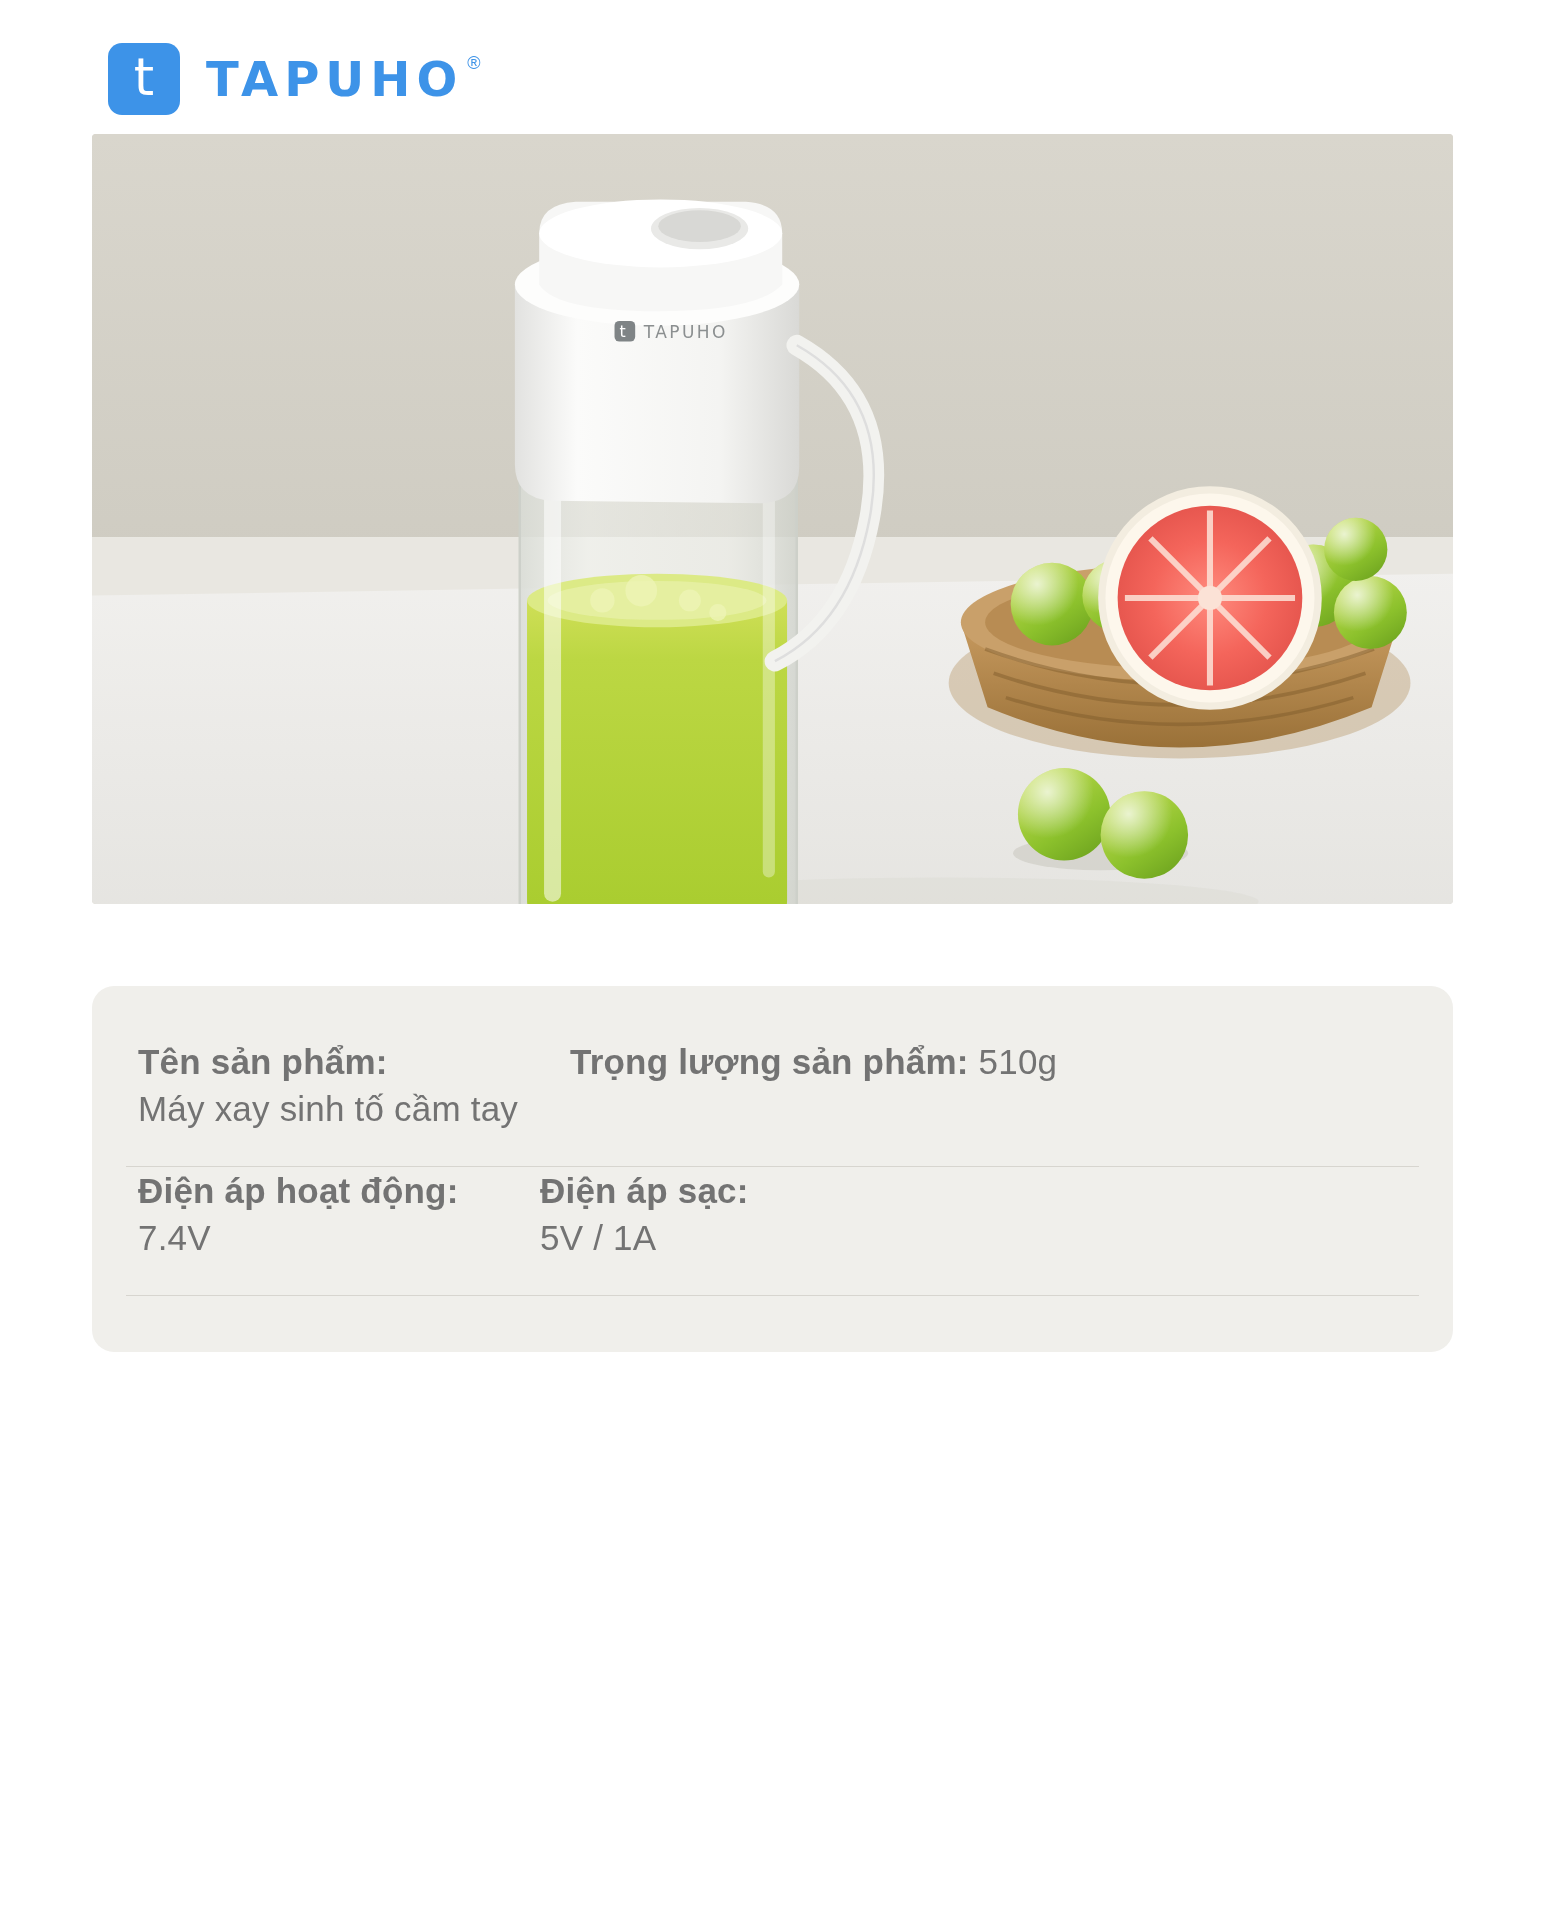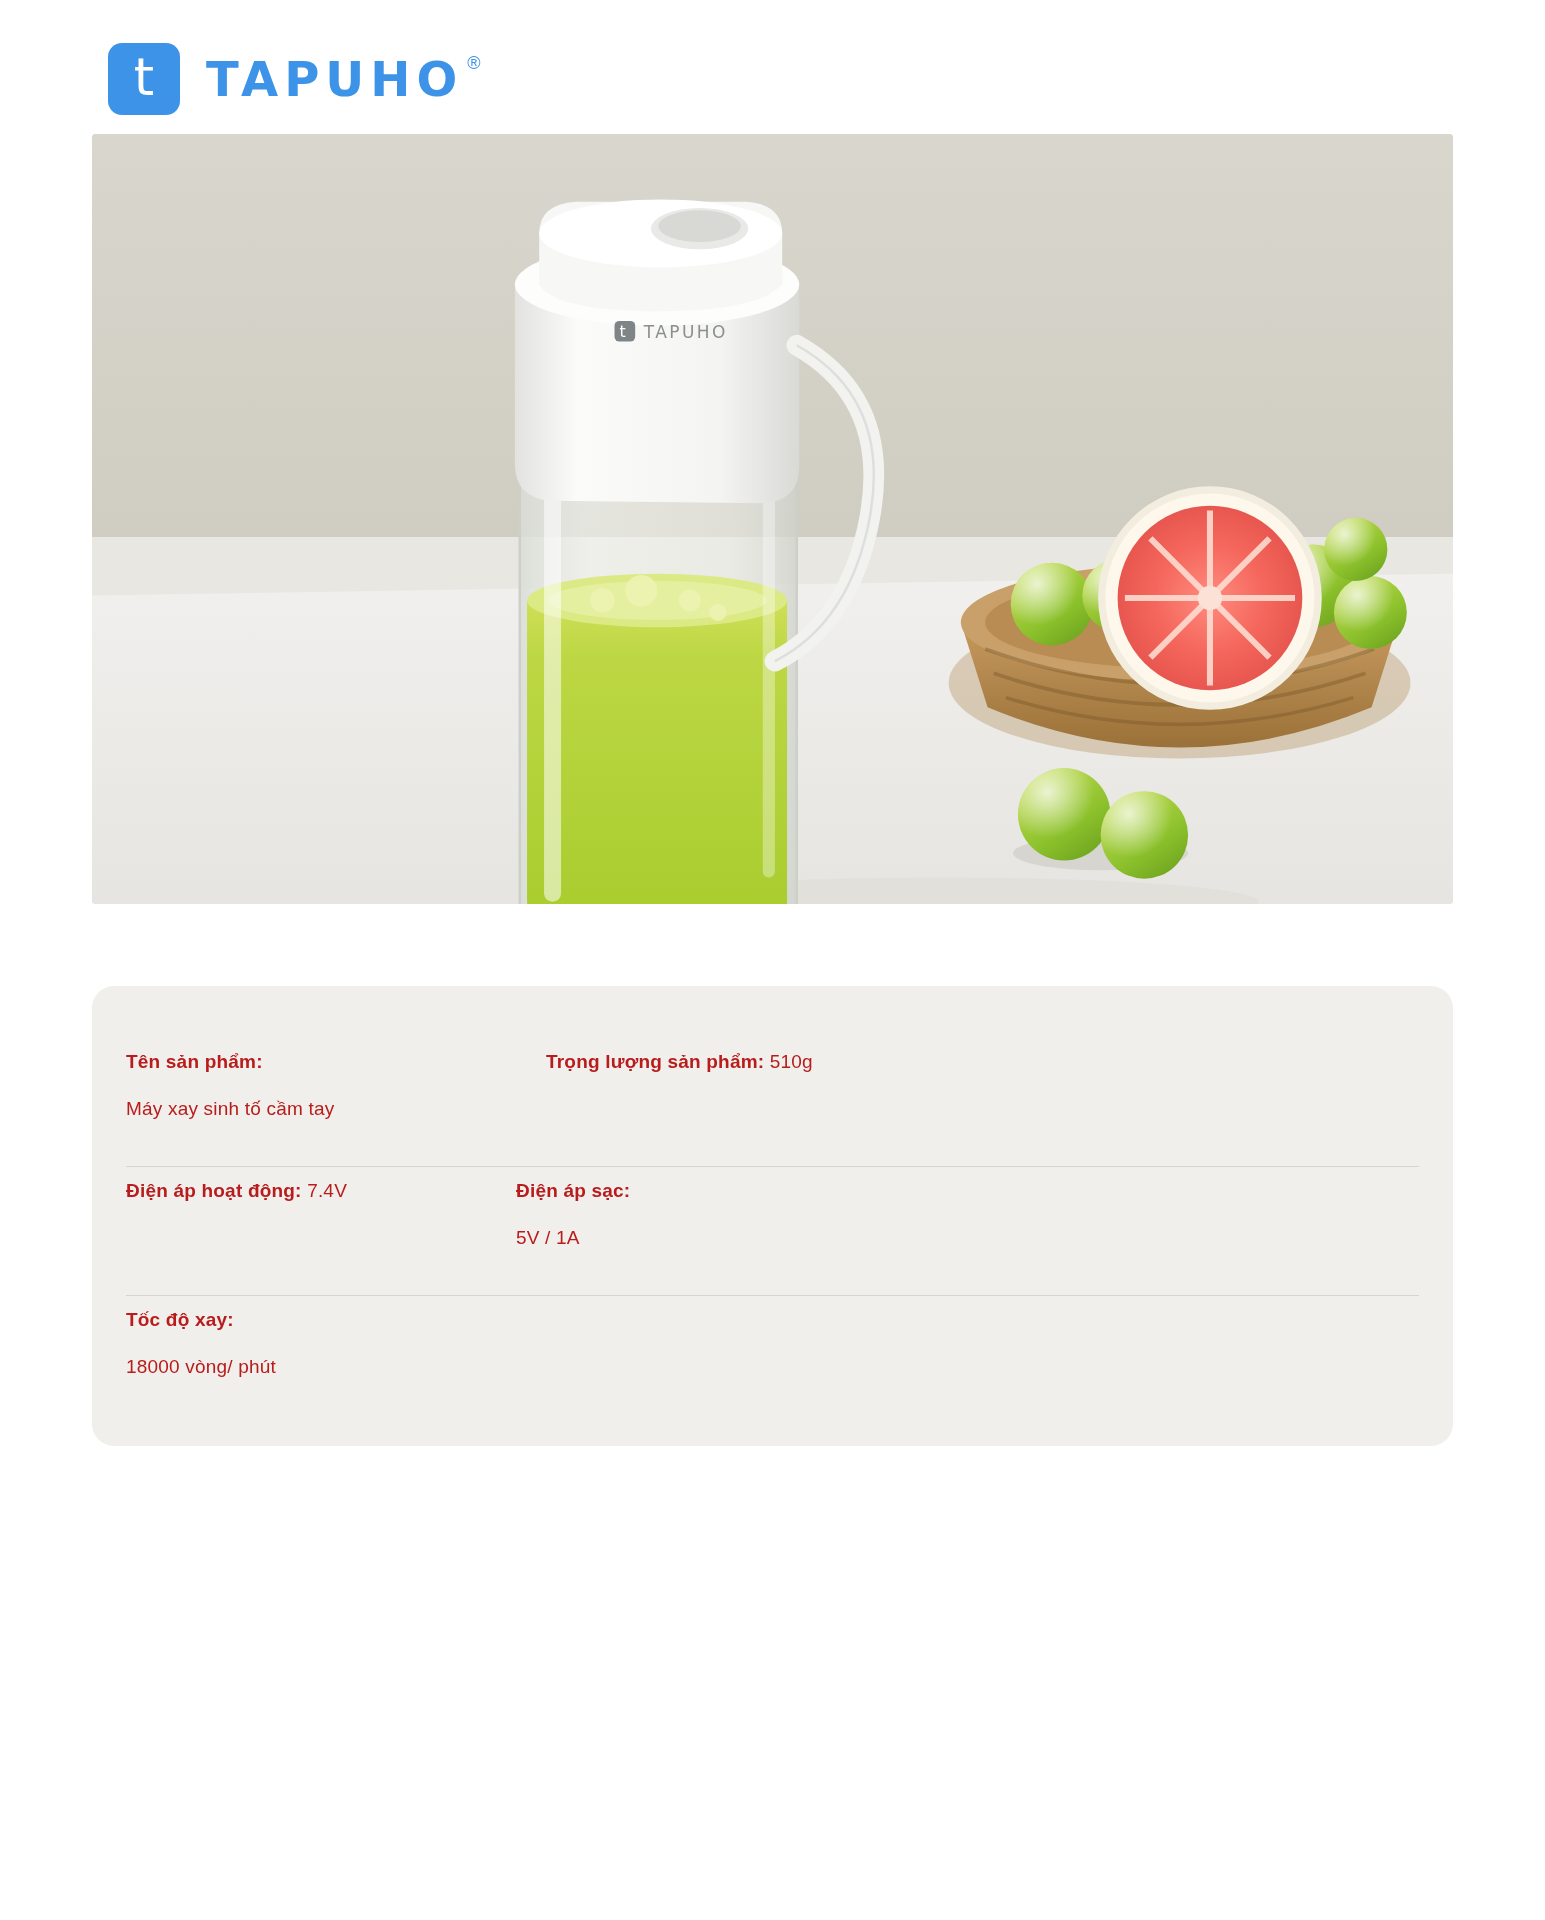"Tên sản phẩm:" .spec-cell { color: #b91c1c -> #737373; font-size: 19px -> 35px; margin-left: none -> 12px }
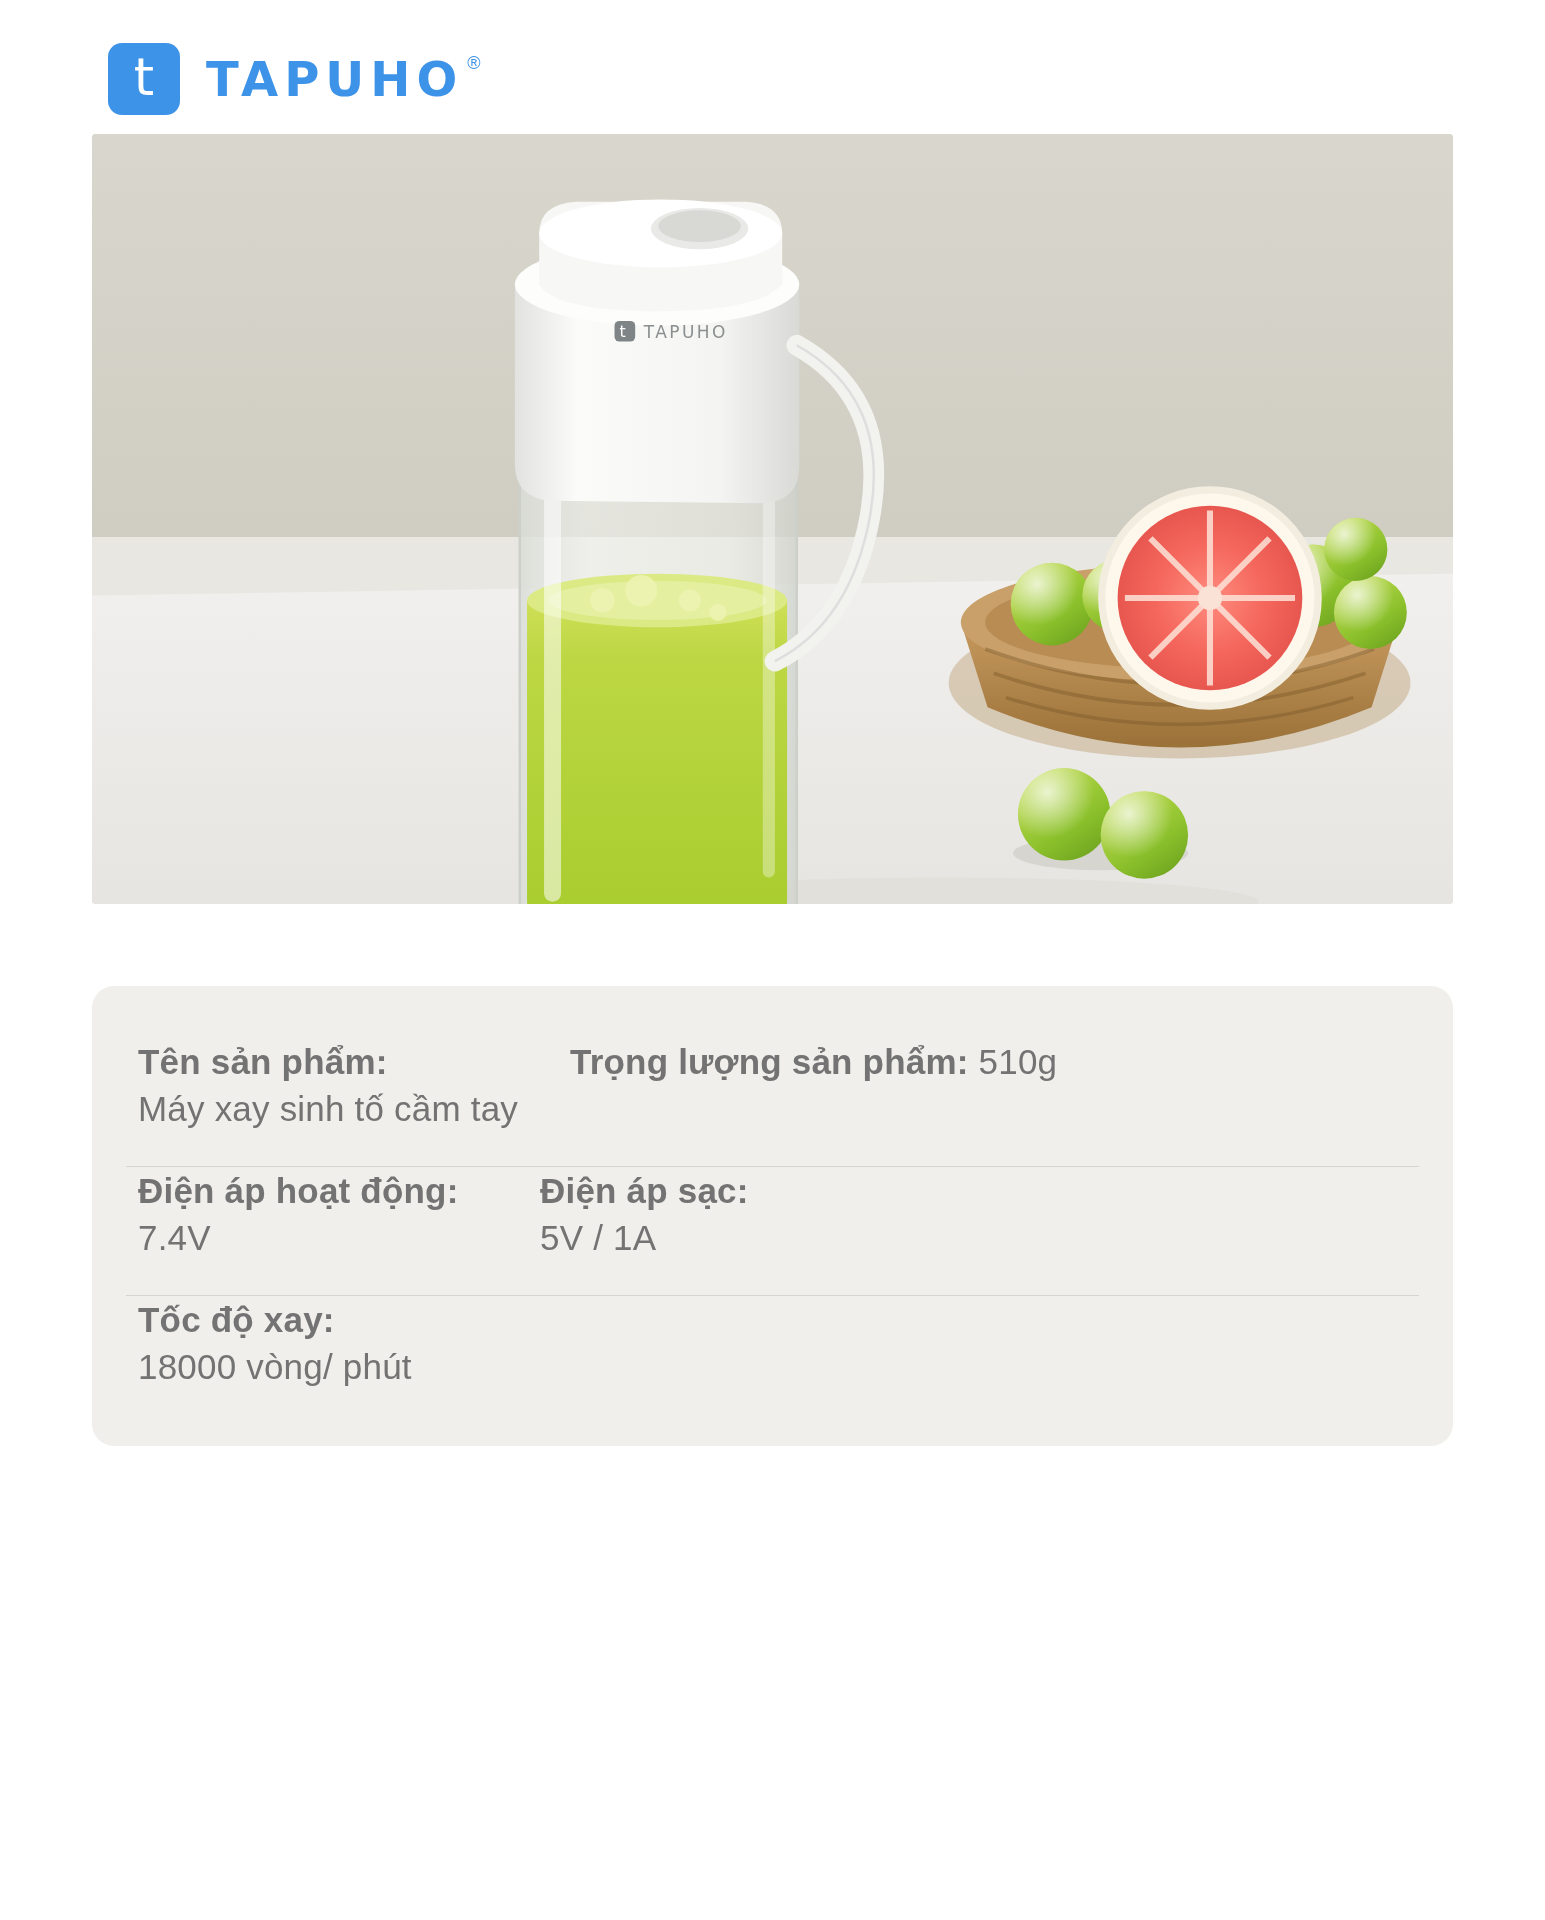"Tốc độ xay:" div.spec-cell { html: <div> <span>Tốc độ xay:</span><br> <span>18000 vòng/ phút</span> </div> -> none }
